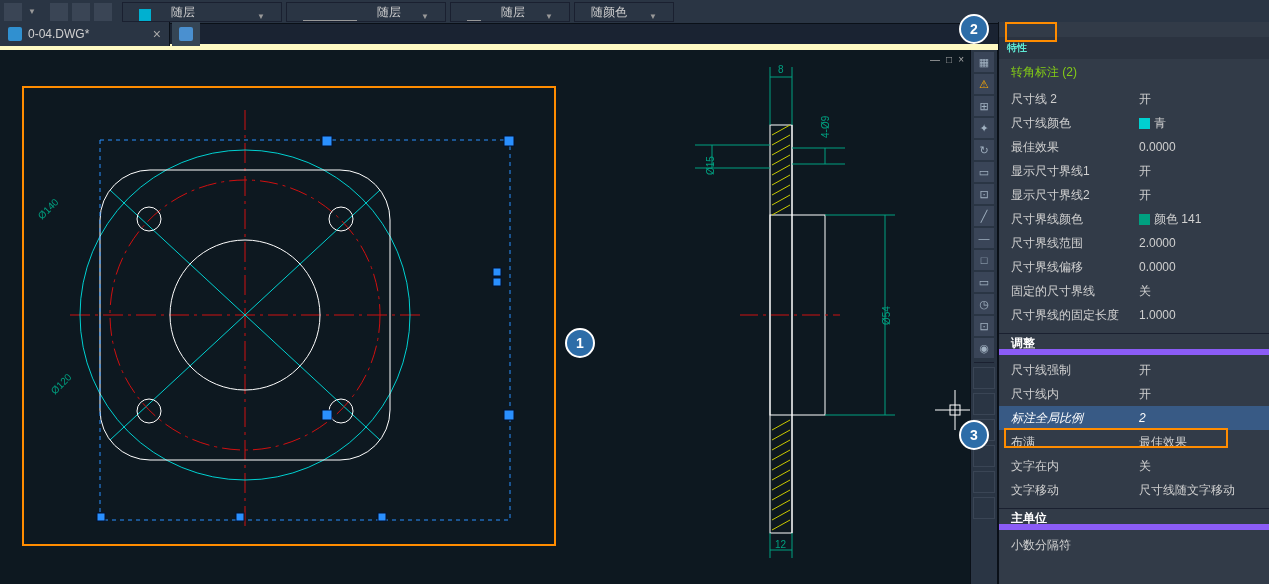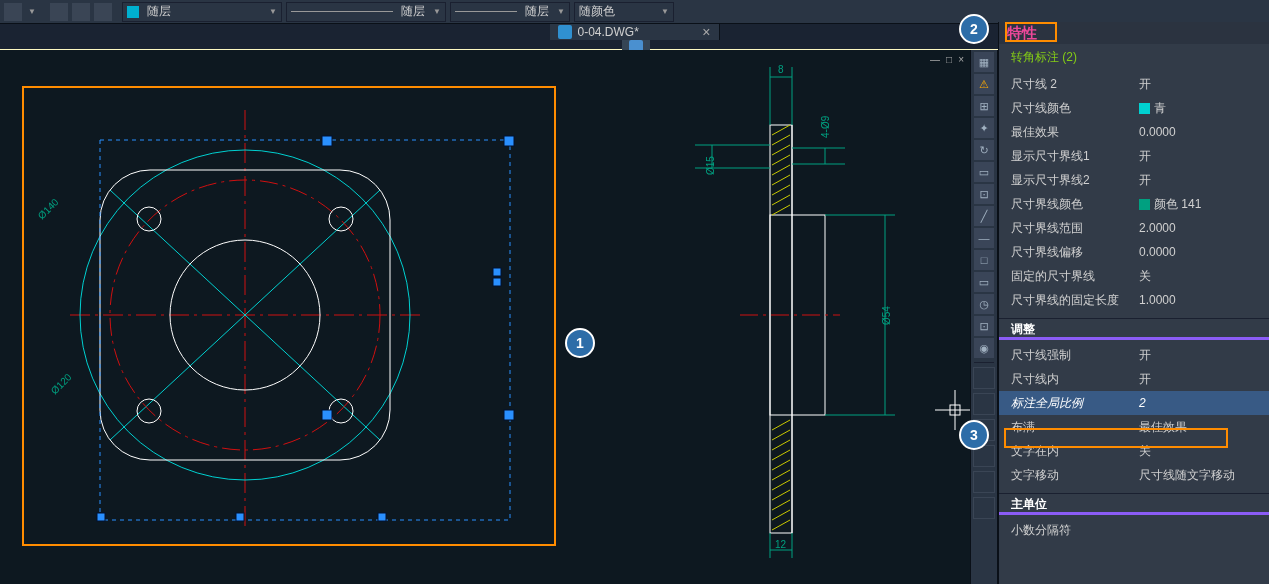"随层" .tb-dropdown { align-items: center -> flex-end; gap: 8px -> 20px; padding: 0 4px -> 0 16px }
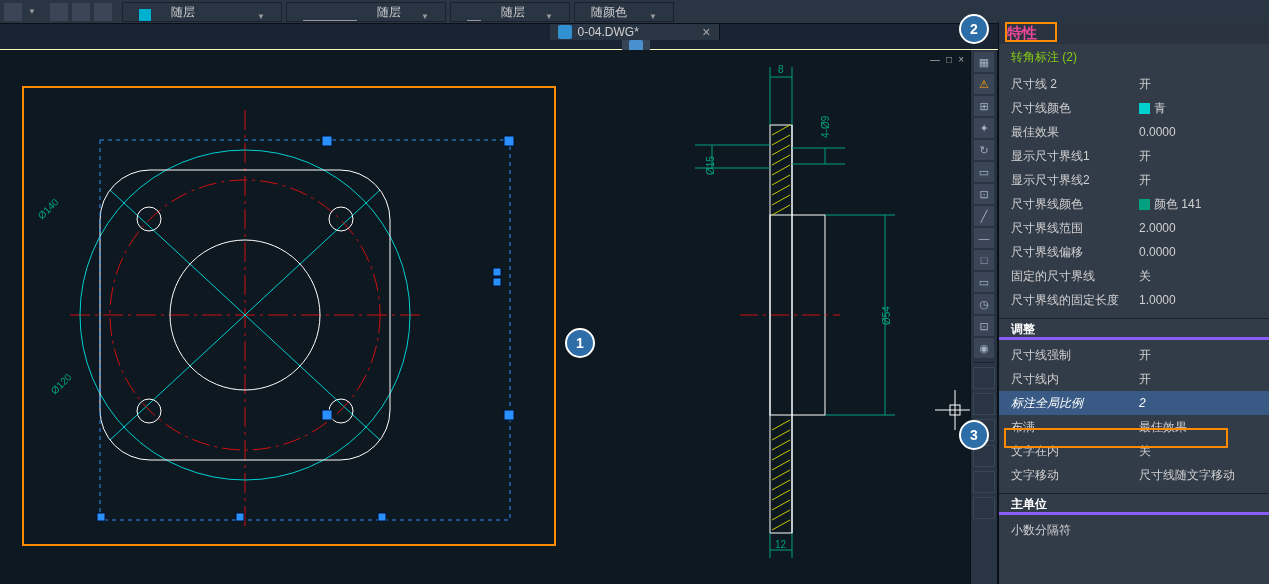"0-04.DWG*" .file-tab-row { border-bottom: 1px solid #fef9c3 -> 6px solid #fef9c3; flex-direction: column -> none }
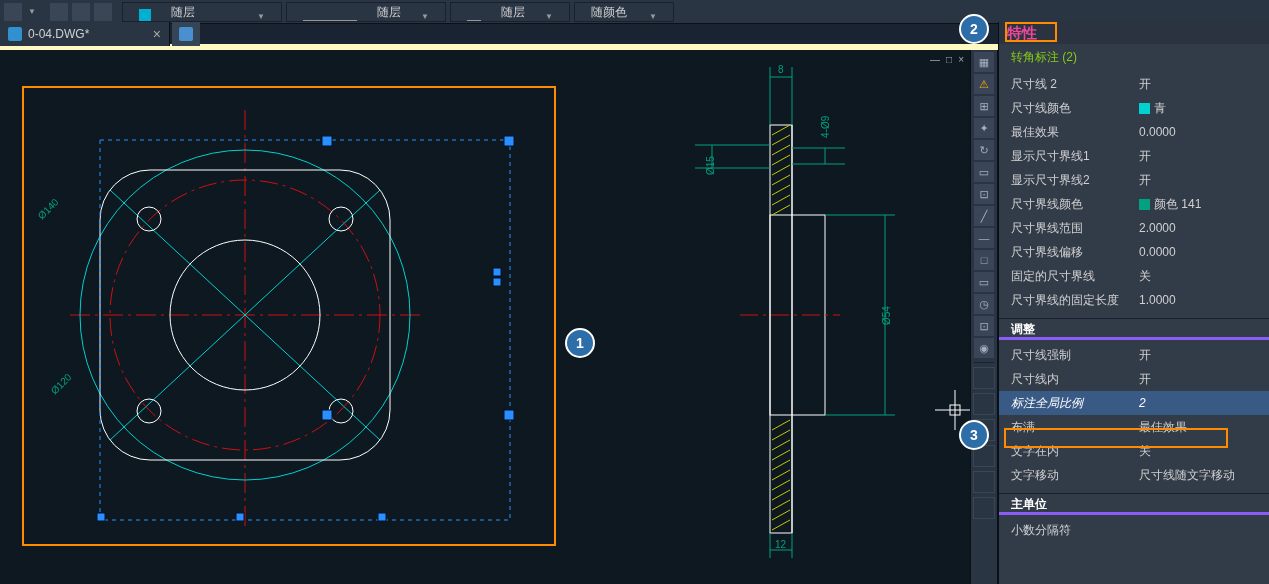"特性" .props-title-bar { color: #ec4899 -> #5eead4; font-size: 15px -> 10px; margin-top: none -> 15px }
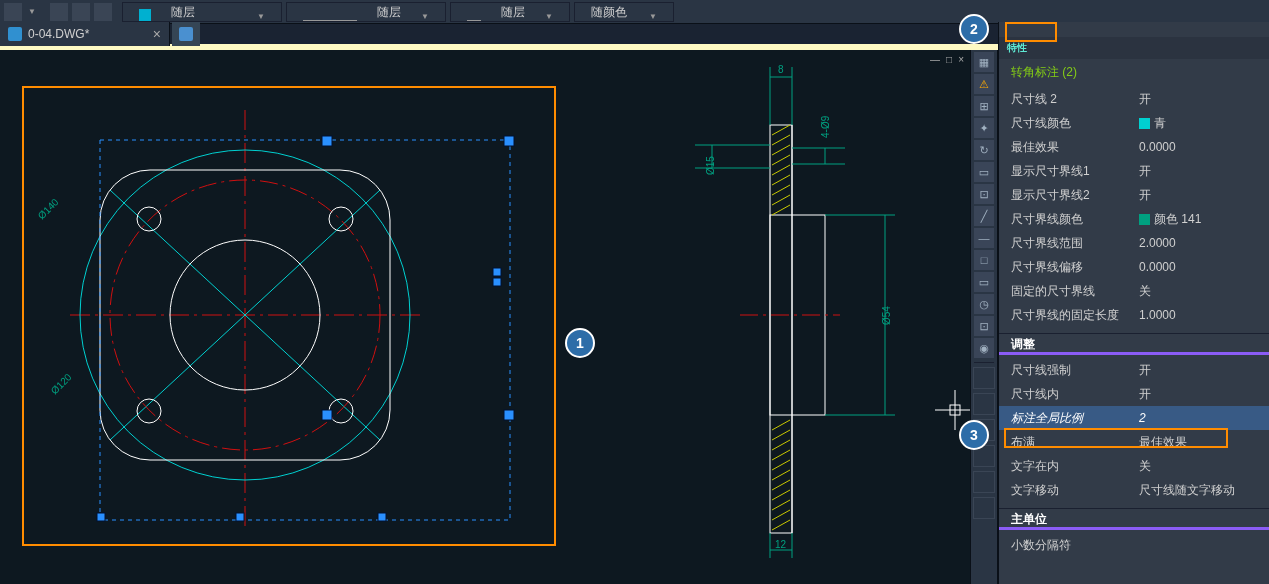"调整" .section-header { border-bottom: 3px solid #8b5cf6 -> 6px solid #8b5cf6 }
